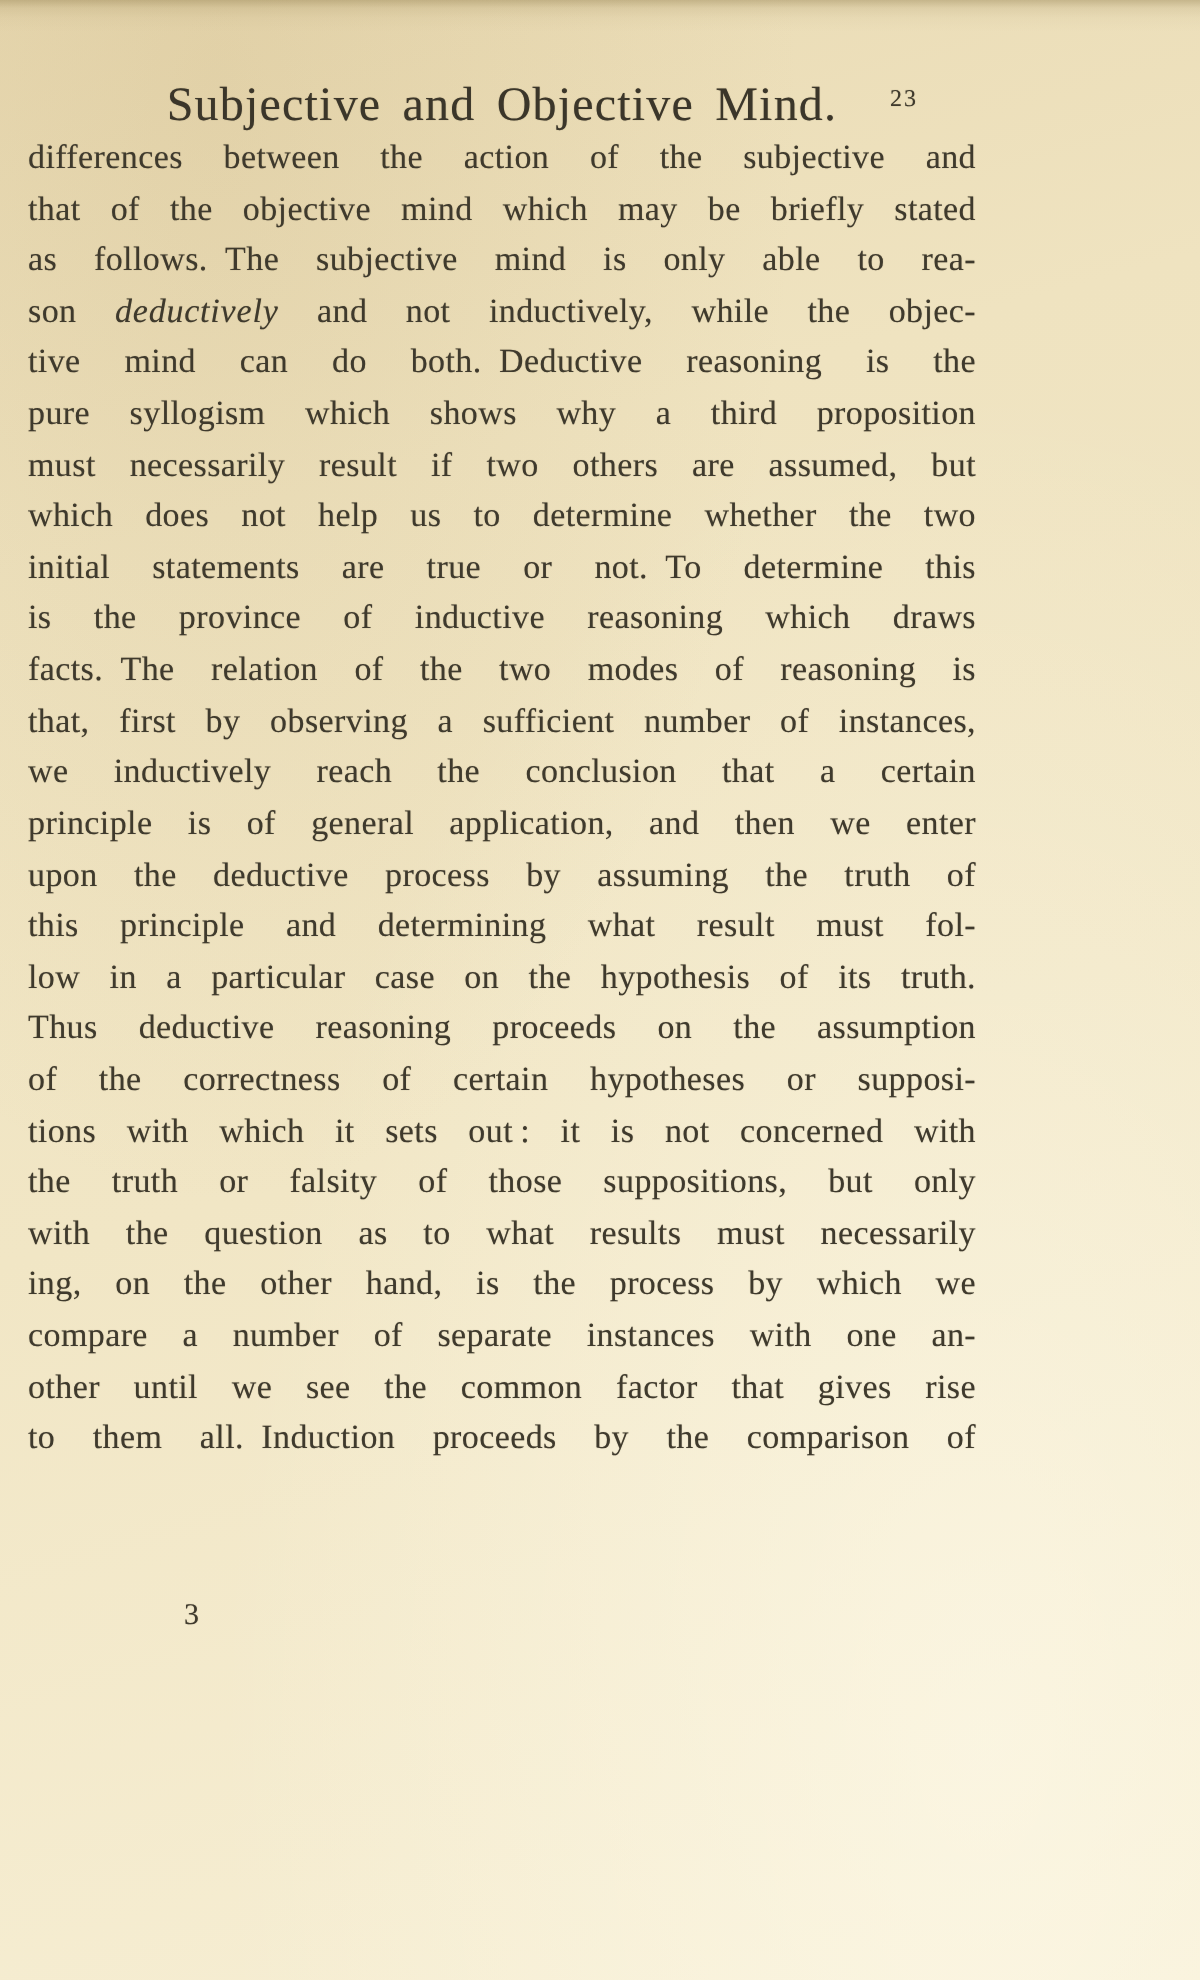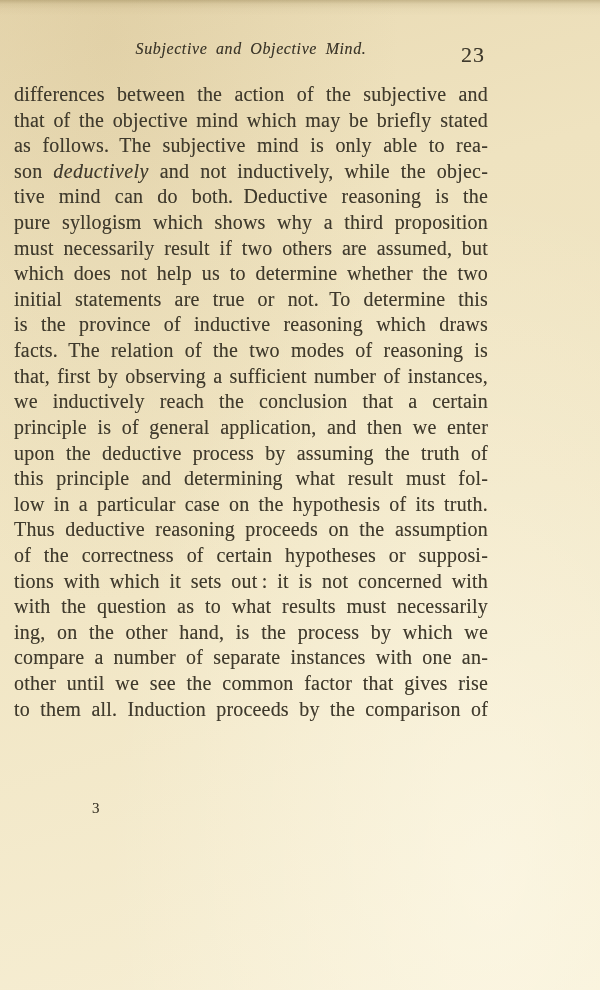"Subjective and Objective Mind." .header-title { font-size: 16px -> 24px; font-style: italic -> none }
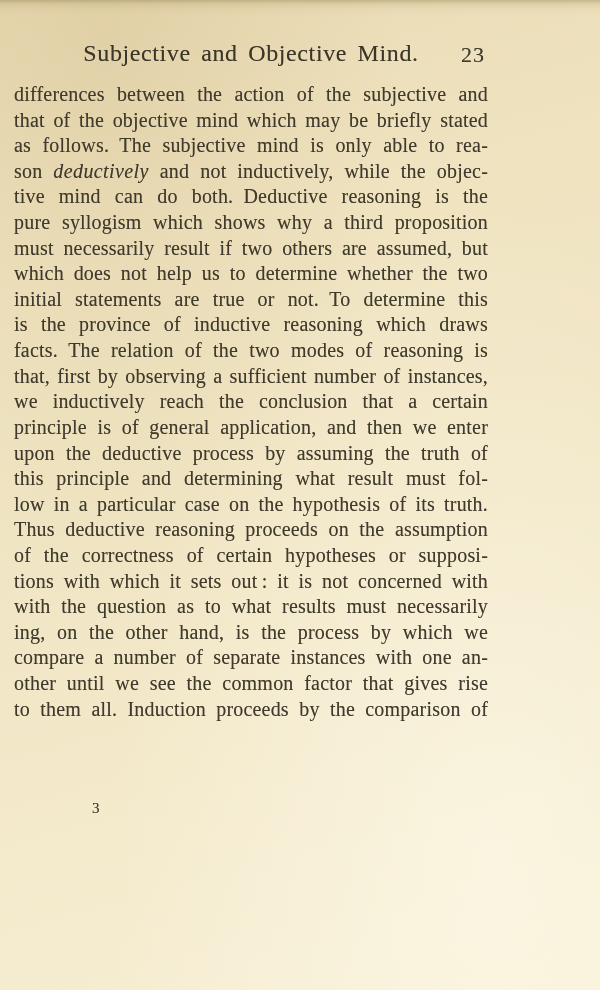"23" .page-number { font-size: 22px -> 12px; text-align: right -> left }
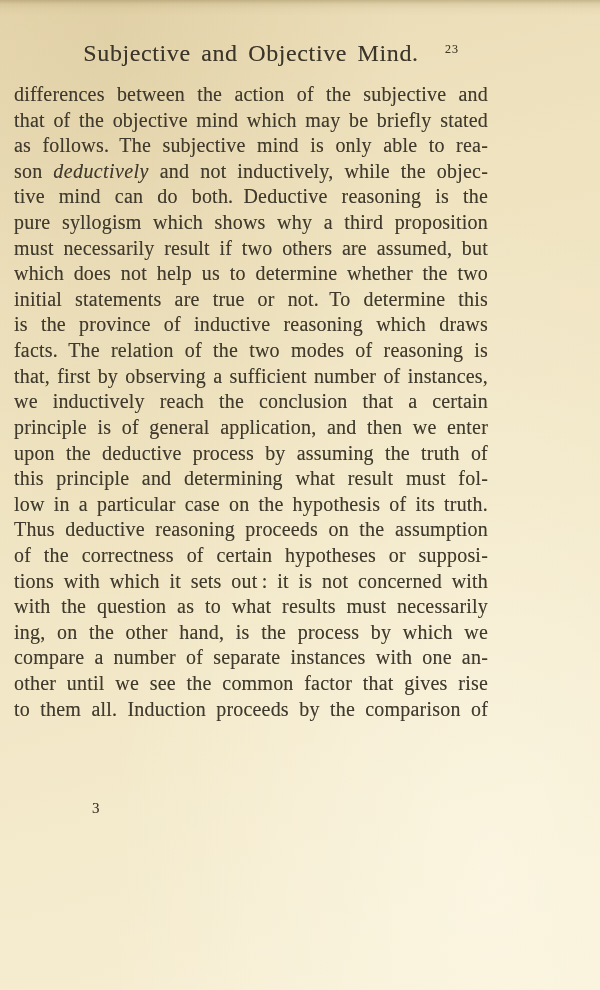"differences between the action of" .body-text { font-size: 20px -> 17px; top: 82px -> 66px }
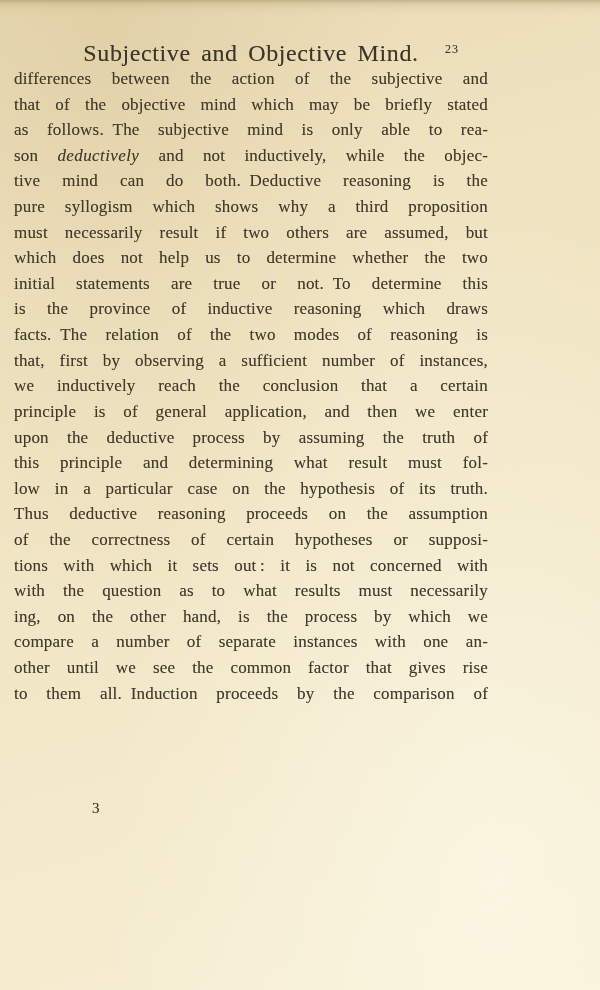"the truth or falsity of" div.text-line { html: none -> <div>the truth or falsity of those suppositions, but only</div> }
